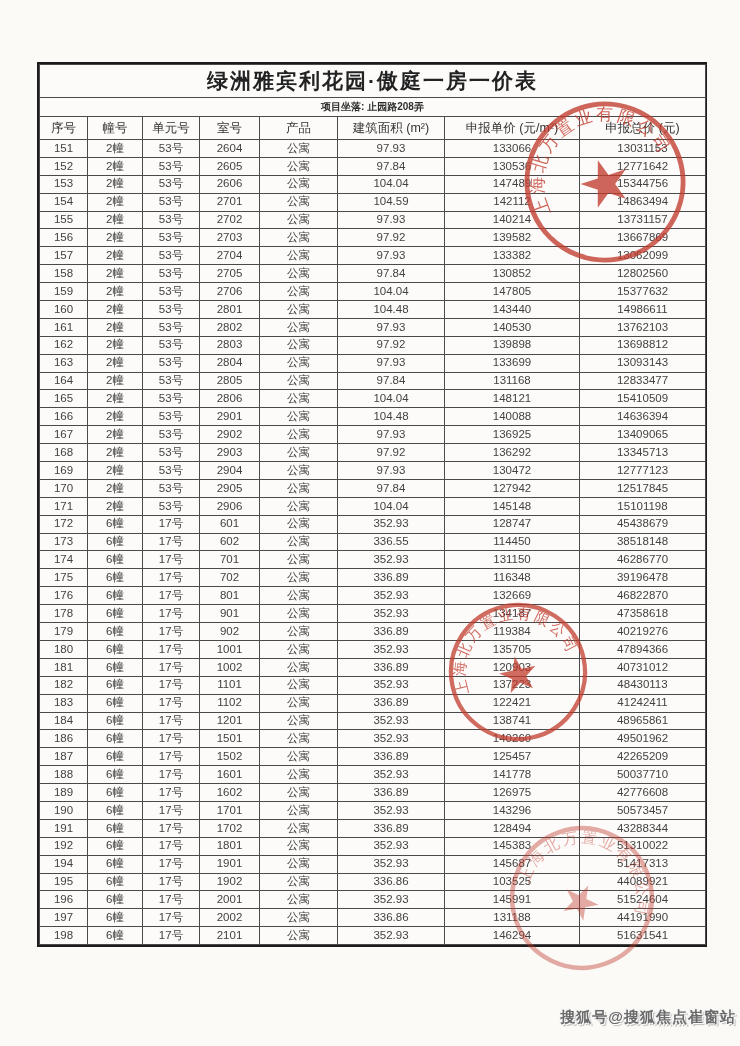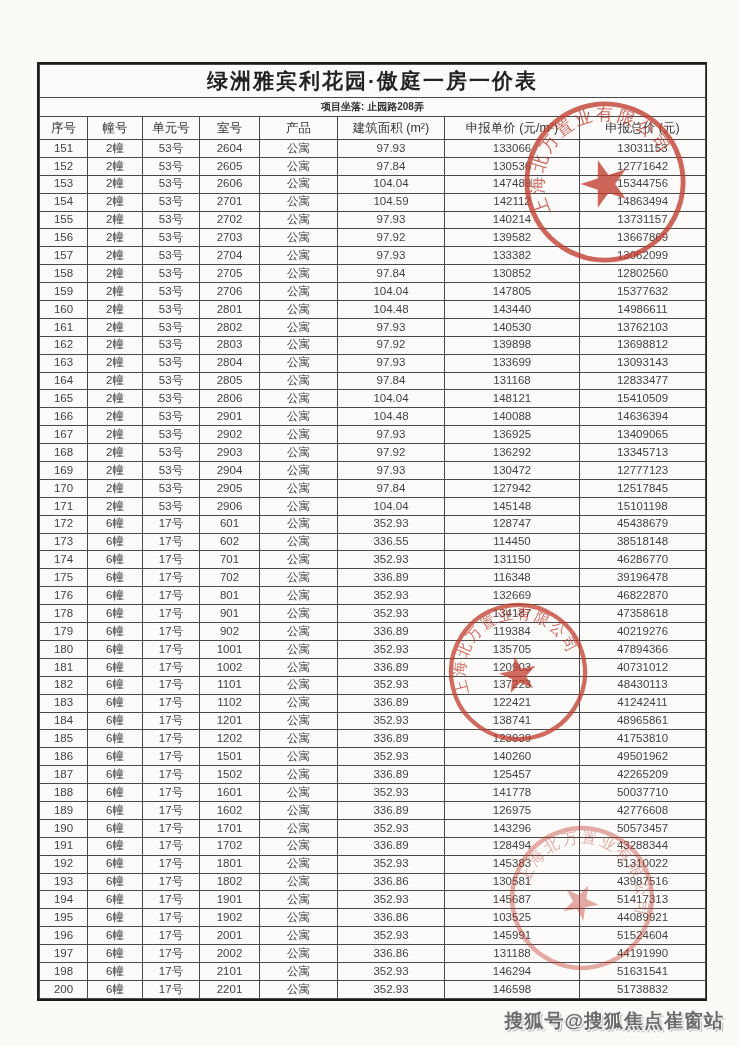"185" tr { html: <tr> <td>185</td> <td>6幢</td> <td>17号</td> <td>1202</td> <td>公寓</td> <td>336.89</td> <td>123939</td> <td>41753810</td> </tr> -> none }
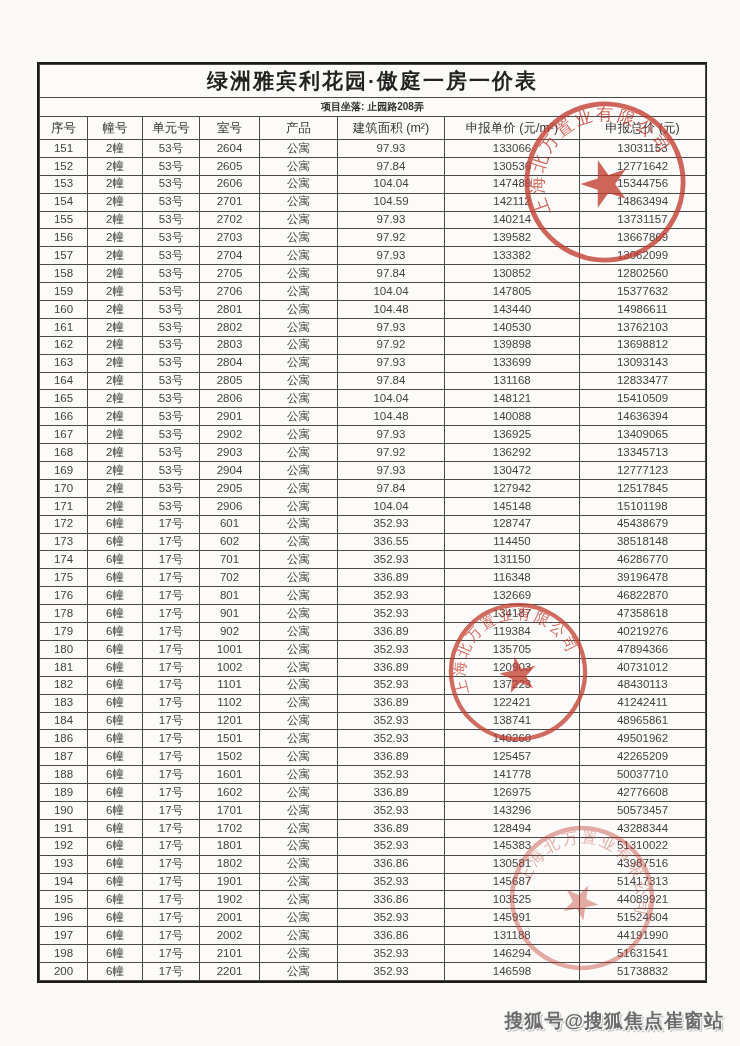"193" tr { html: <tr> <td>193</td> <td>6幢</td> <td>17号</td> <td>1802</td> <td>公寓</td> <td>336.86</td> <td>130581</td> <td>43987516</td> </tr> -> none }
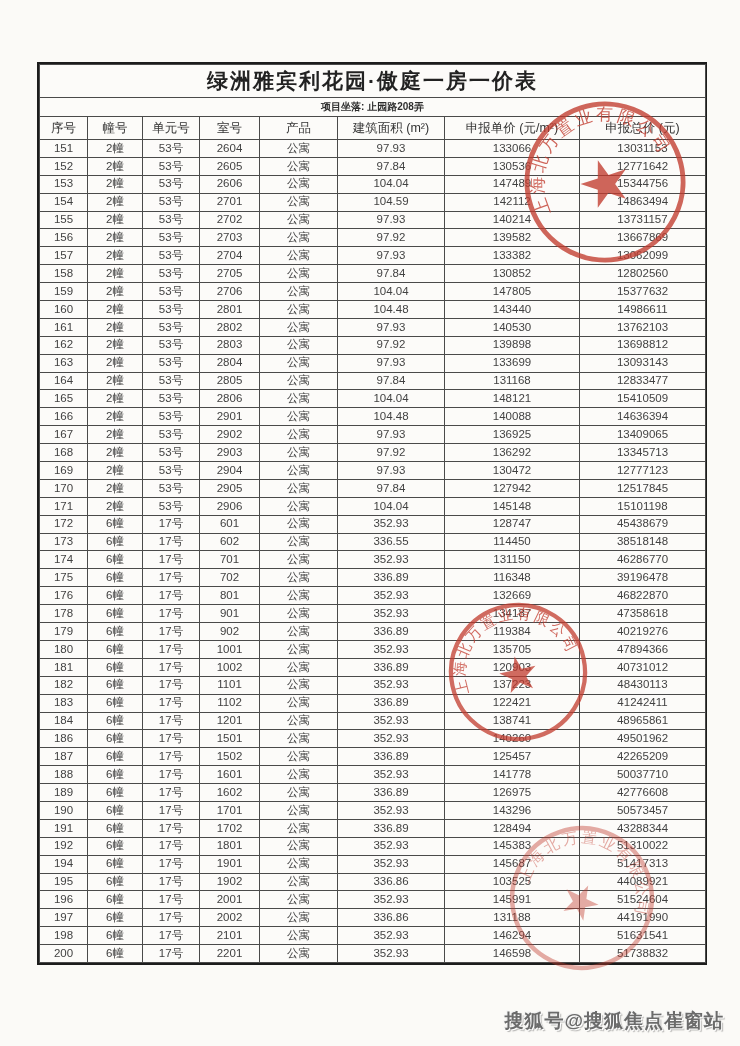"200" tr { html: <tr> <td>200</td> <td>6幢</td> <td>17号</td> <td>2201</td> <td>公寓</td> <td>352.93</td> <td>146598</td> <td>51738832</td> </tr> -> none }
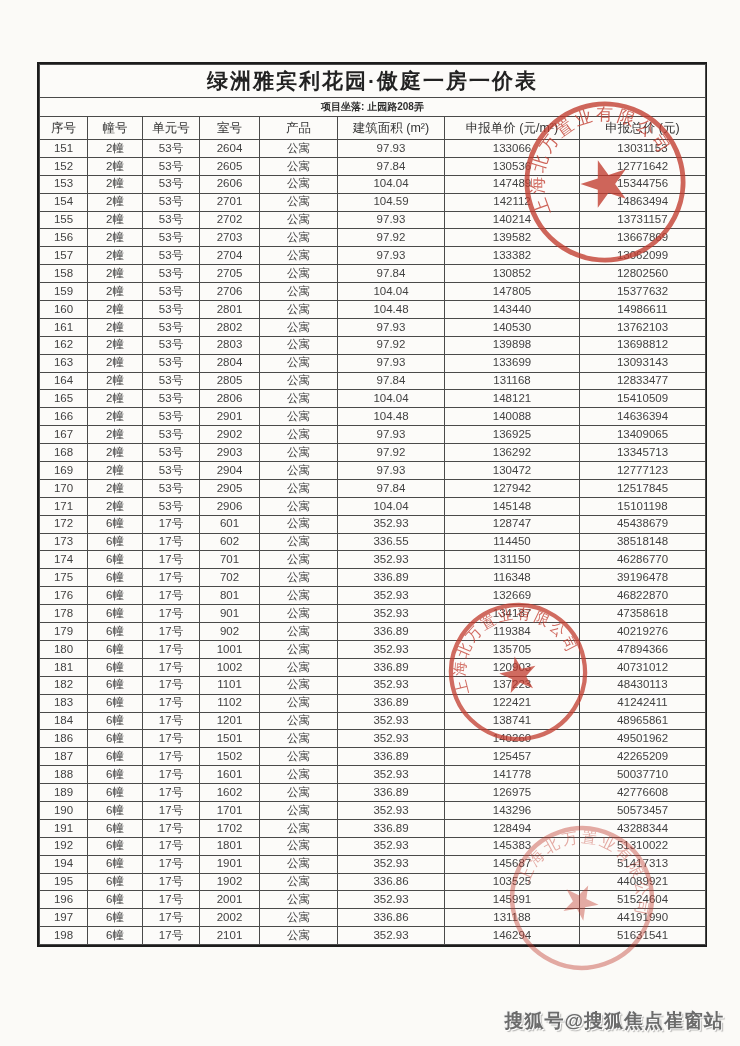"搜狐号@搜狐焦点崔窗站" .watermark { font-size: 19px -> 15px; right: 16px -> 4px }
